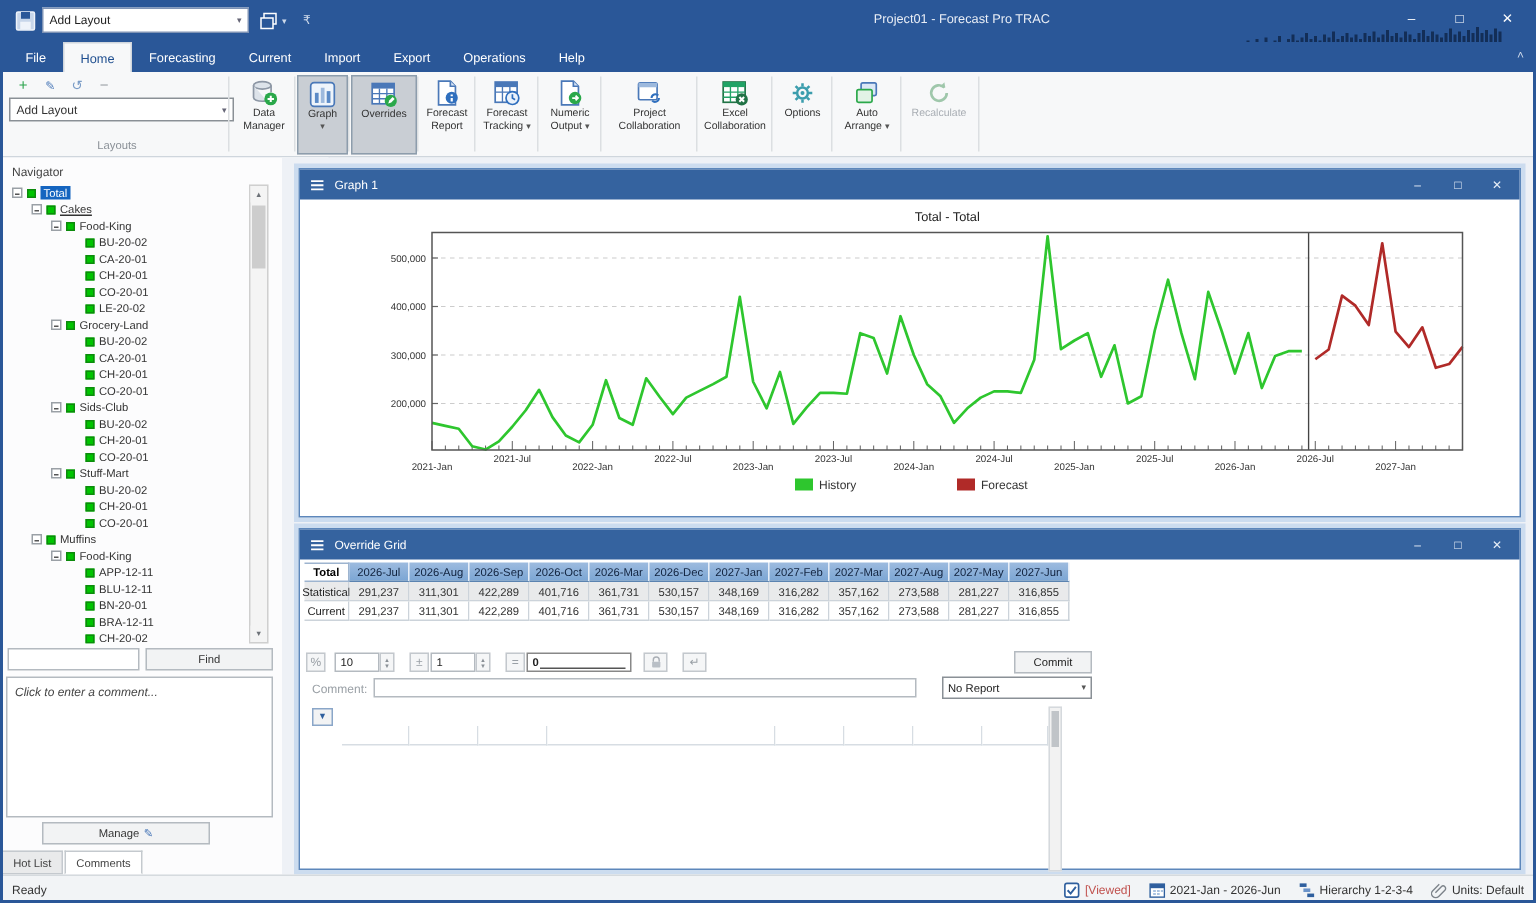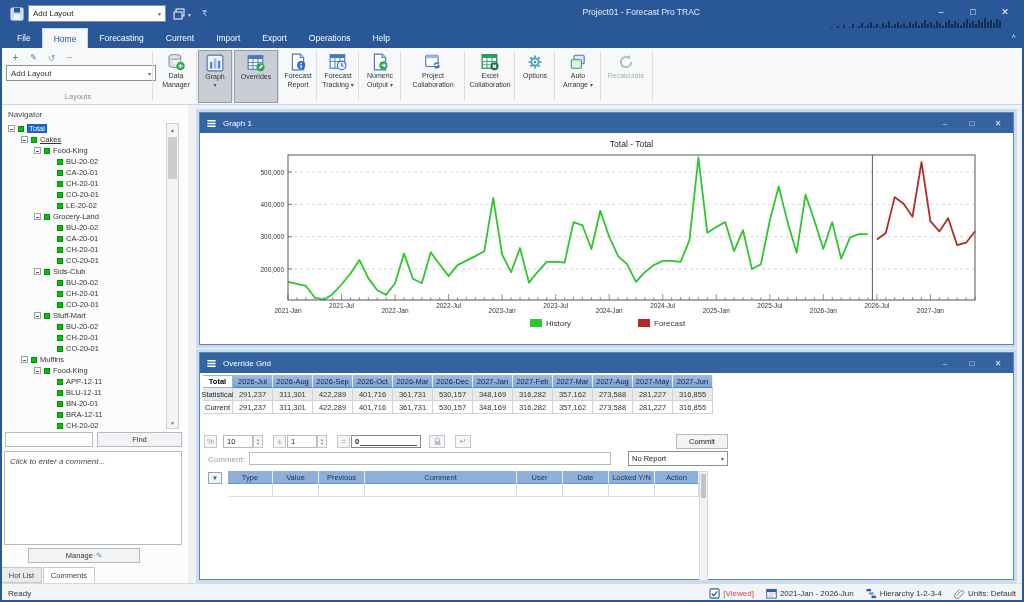"Type" div.abs { html: <div> <div>Type</div> <div>Value</div> <div>Previous</div> <div>Comment</div> <div>User</div> <div>Date</div> <div>Locked Y/N</div> <div>Action</div> </div> -> none }
